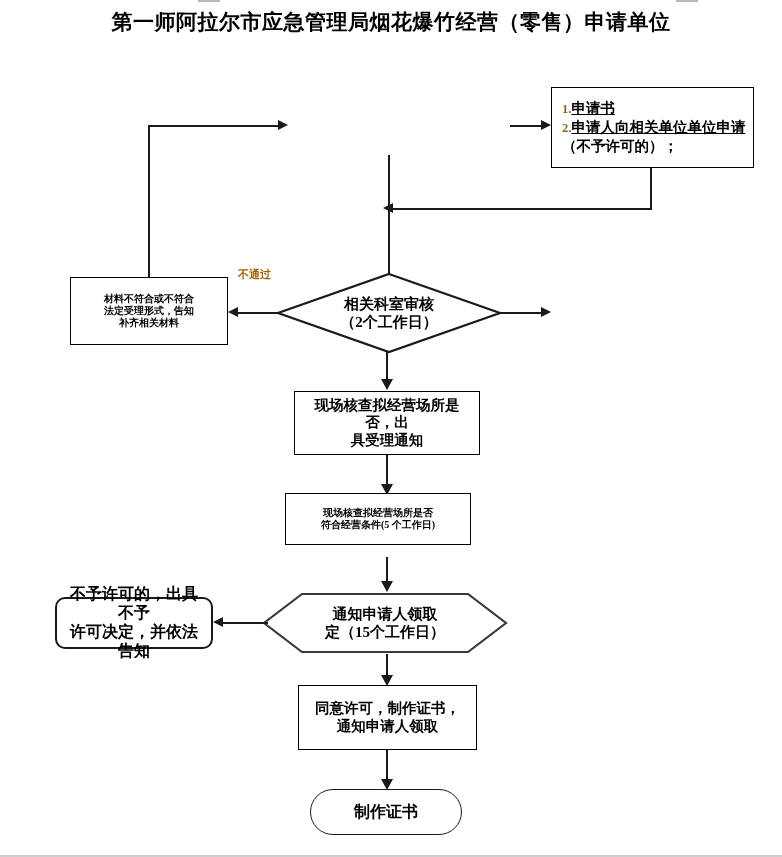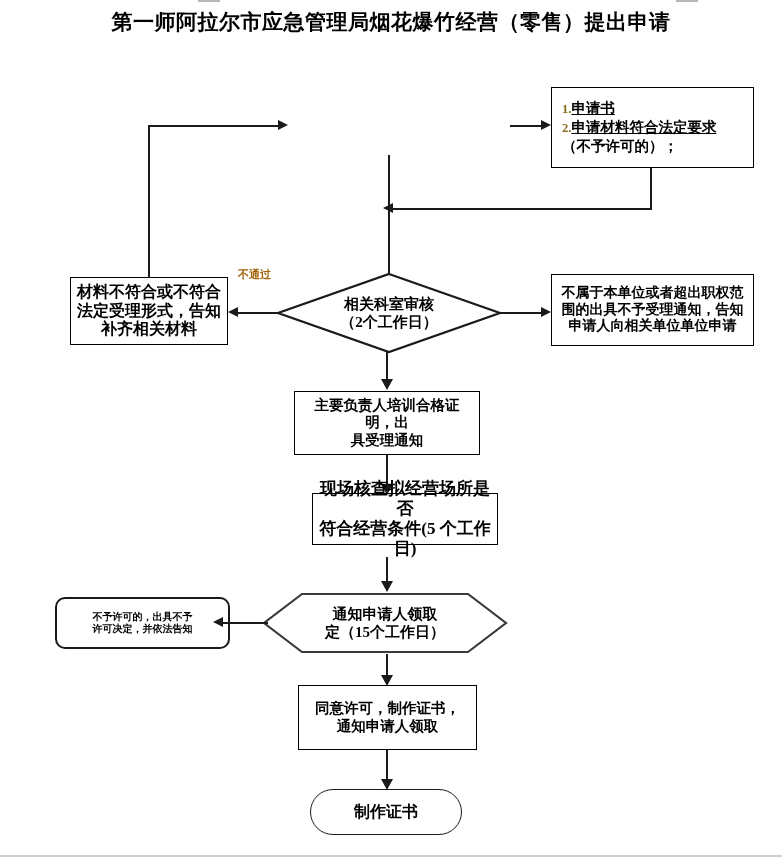"第一师阿拉尔市应急管理局烟花爆竹经营（零售）提出申请" div { text: 提出申请 -> 申请单位 }
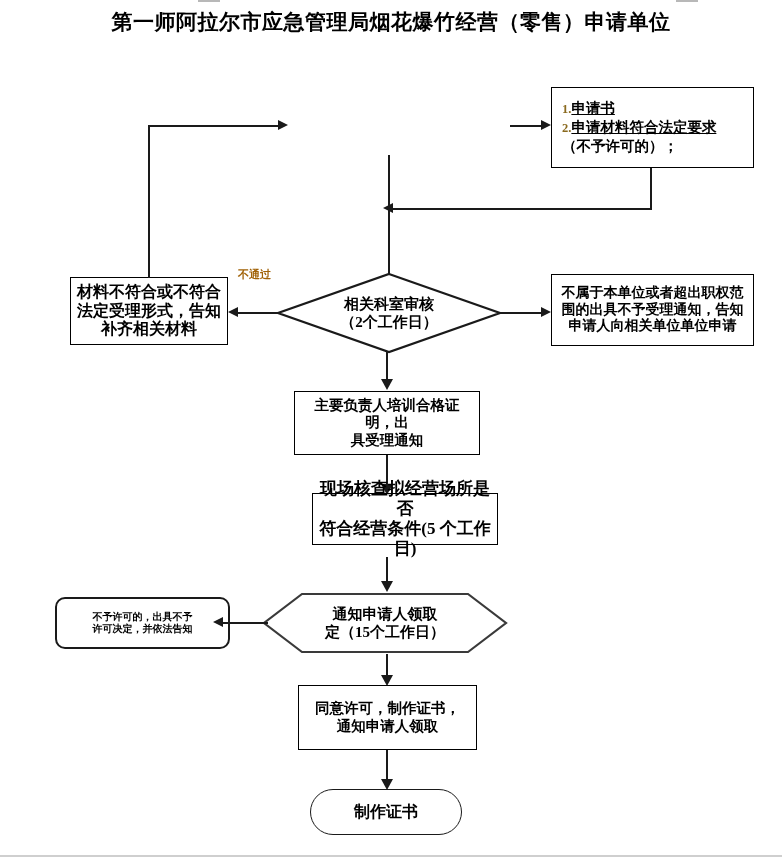"申请材料符合法定要求" span.u { text: 材料符合法定要求 -> 人向相关单位单位申请 }
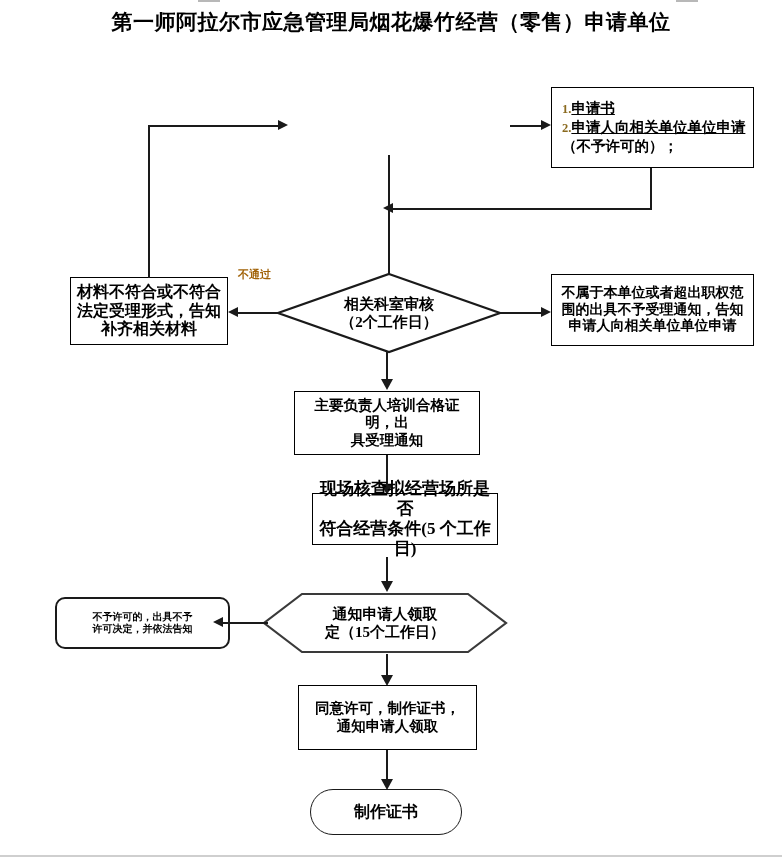"材料不符合或不符合" div.node { font-size: 16px -> 10px }
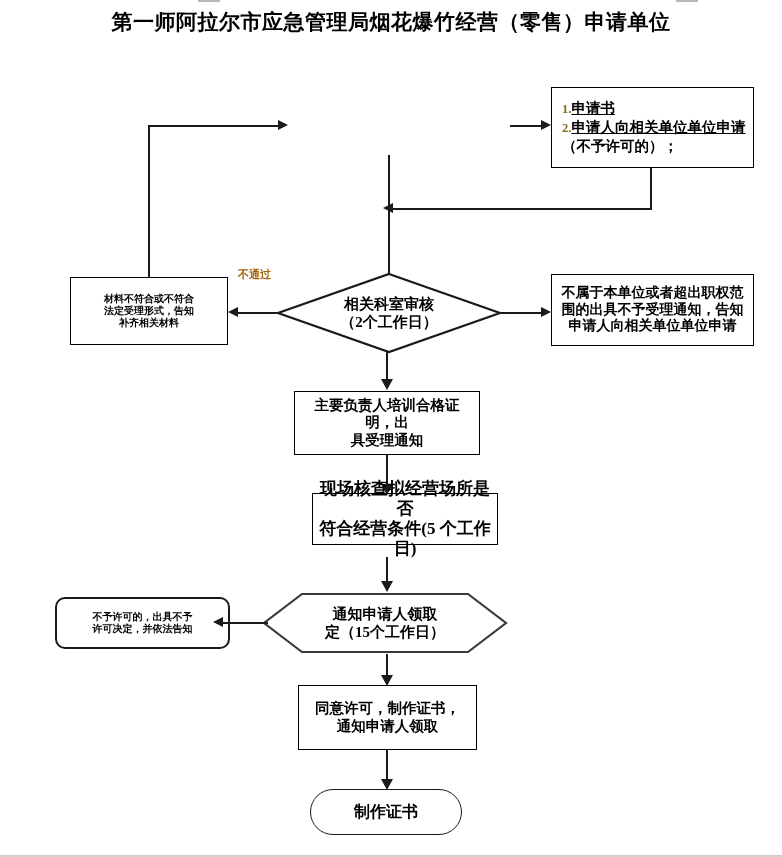"不属于本单位或者超出职权范" div.node { html: <div> <span>不属于本单位或者超出职权范 围的出具不予受理通知，告知 申请人向相关单位单位申请</span> </div> -> none }
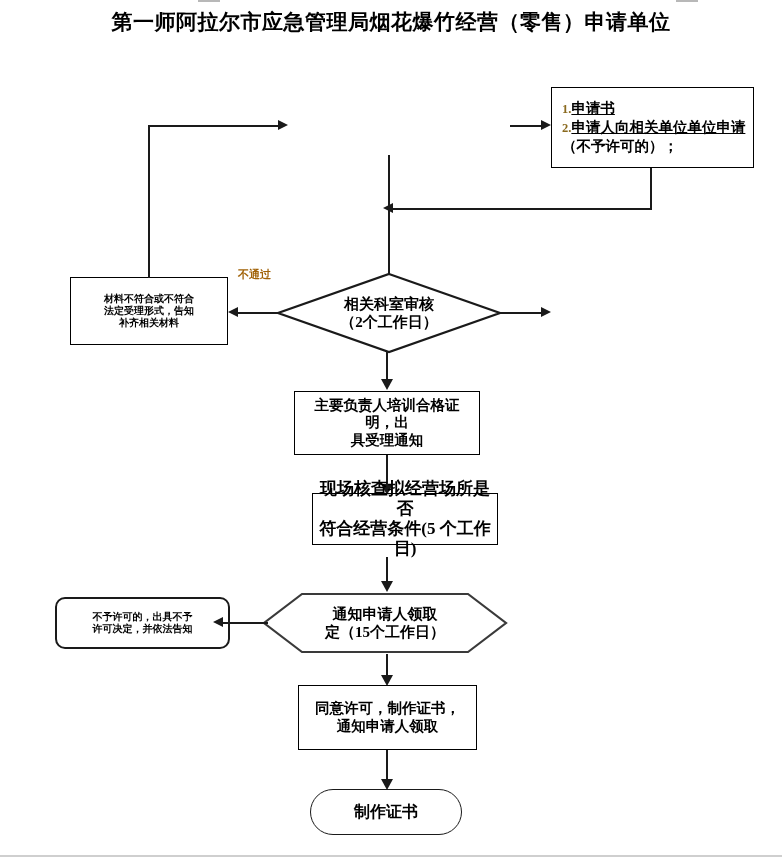"主要负责人培训合格证明，出" span.txt { text: 主要负责人培训合格证明 -> 现场核查拟经营场所是否 }
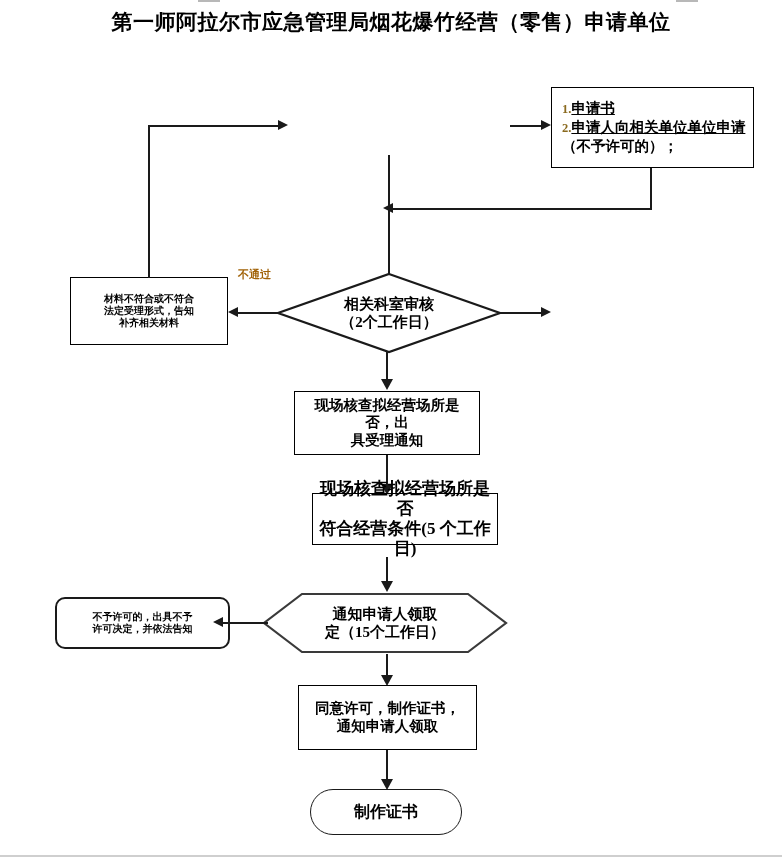"现场核查拟经营场所是否" div.node { font-size: 17px -> 10px; left: 312px -> 285px }
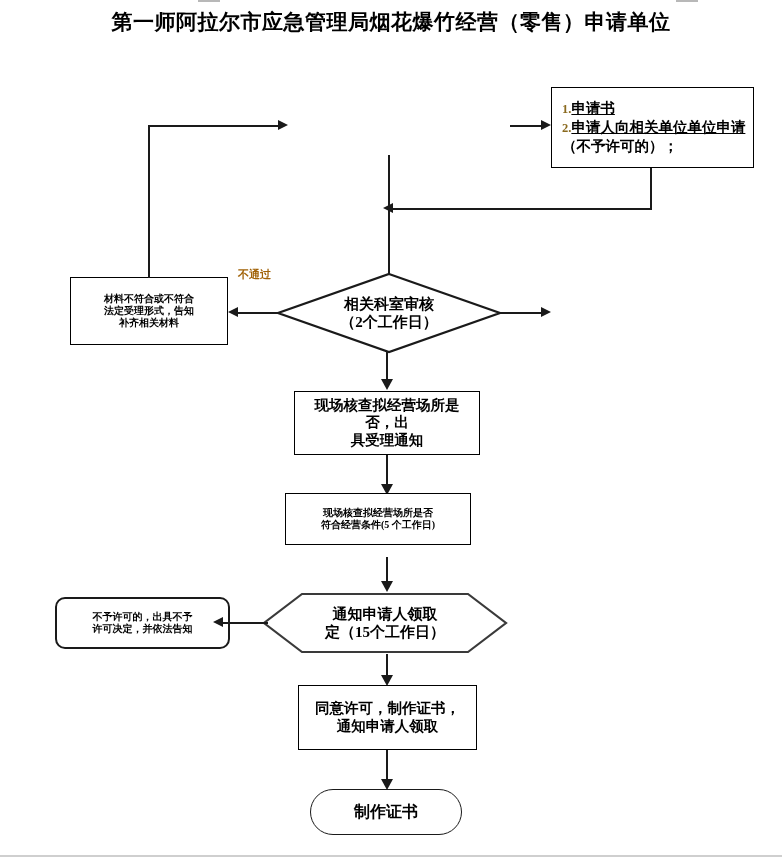"不予许可的，出具不予" div.node { font-size: 10px -> 16px; width: 175px -> 158px }
